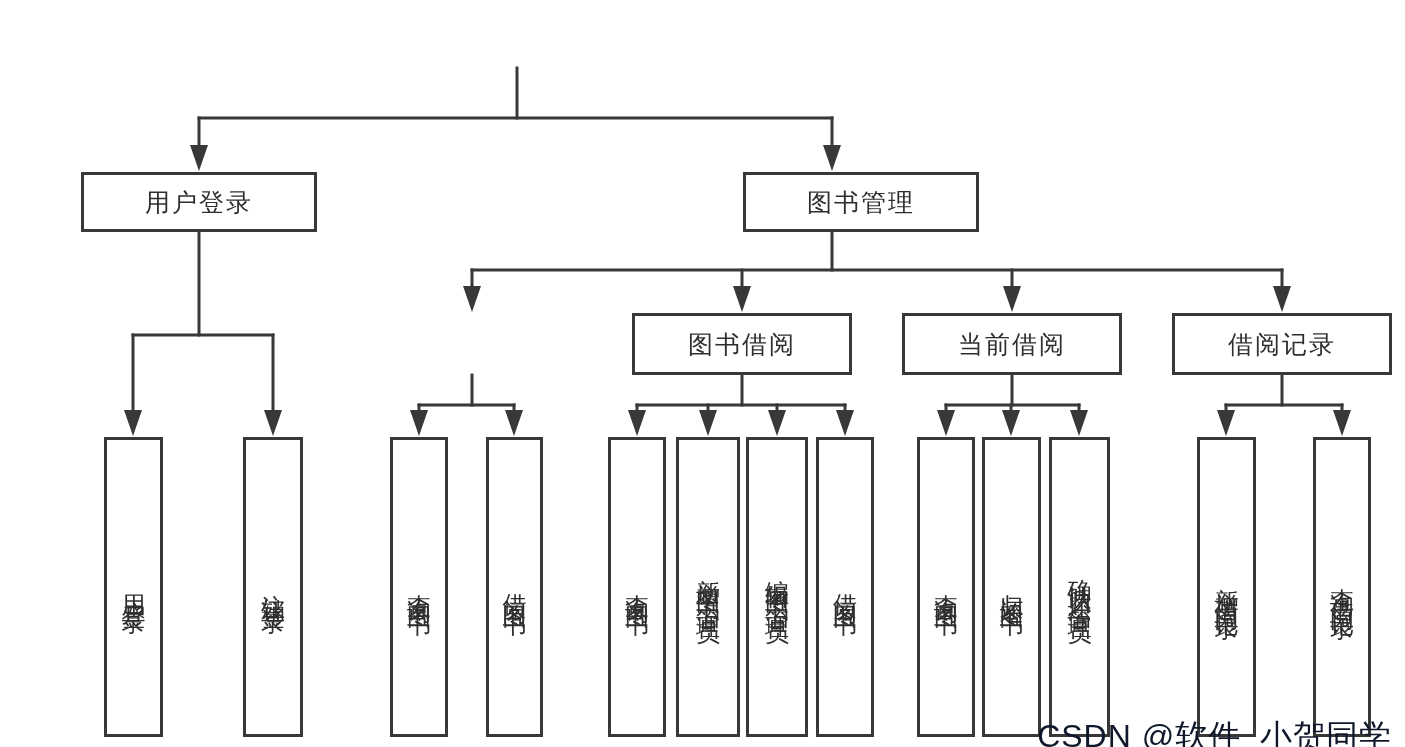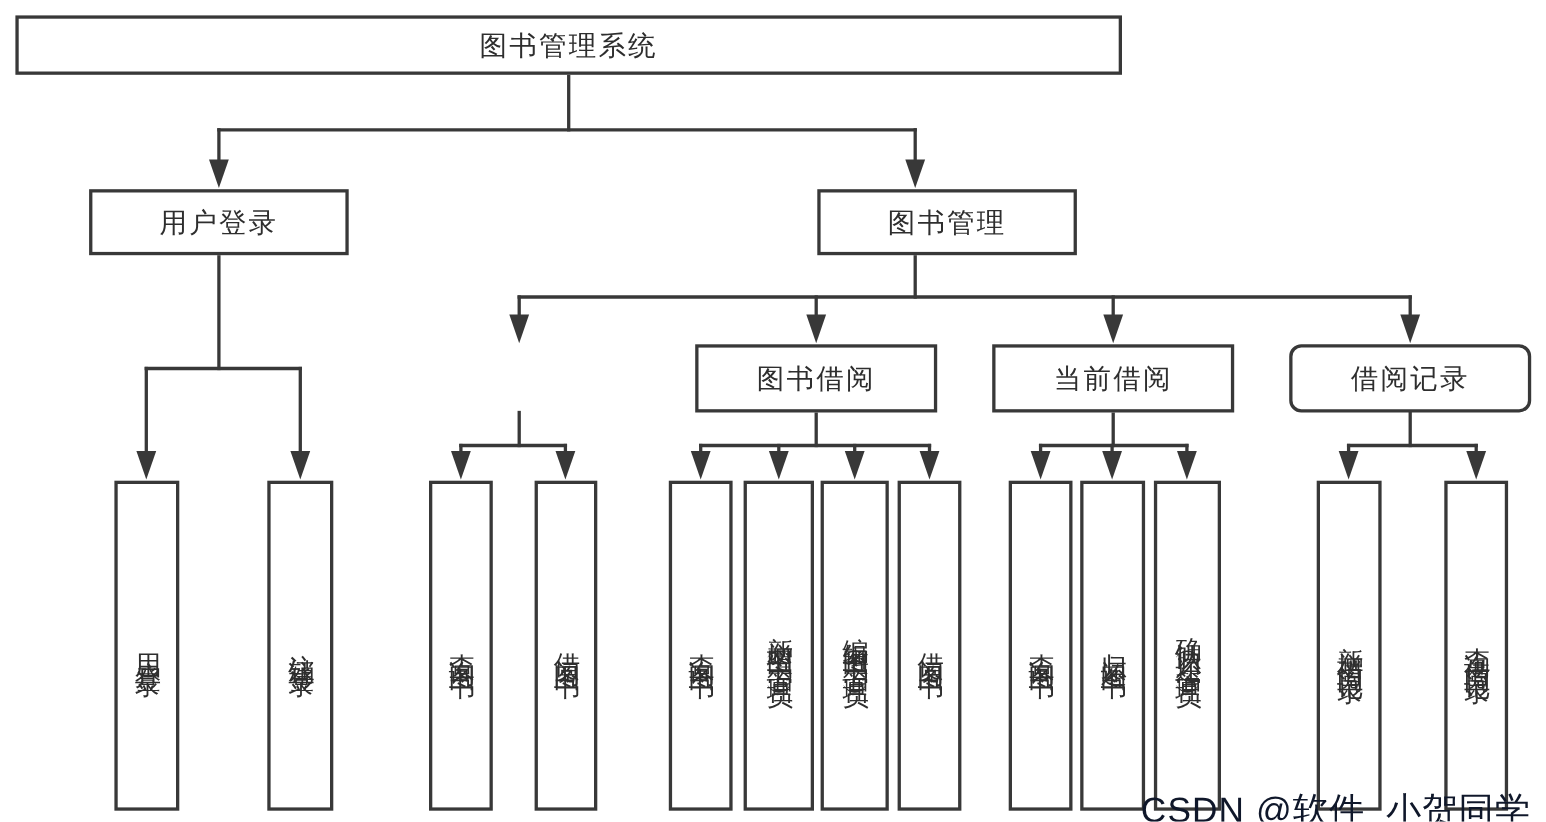"图书管理系统" div.box { html: <div> <span>图书管理系统</span> </div> -> none }
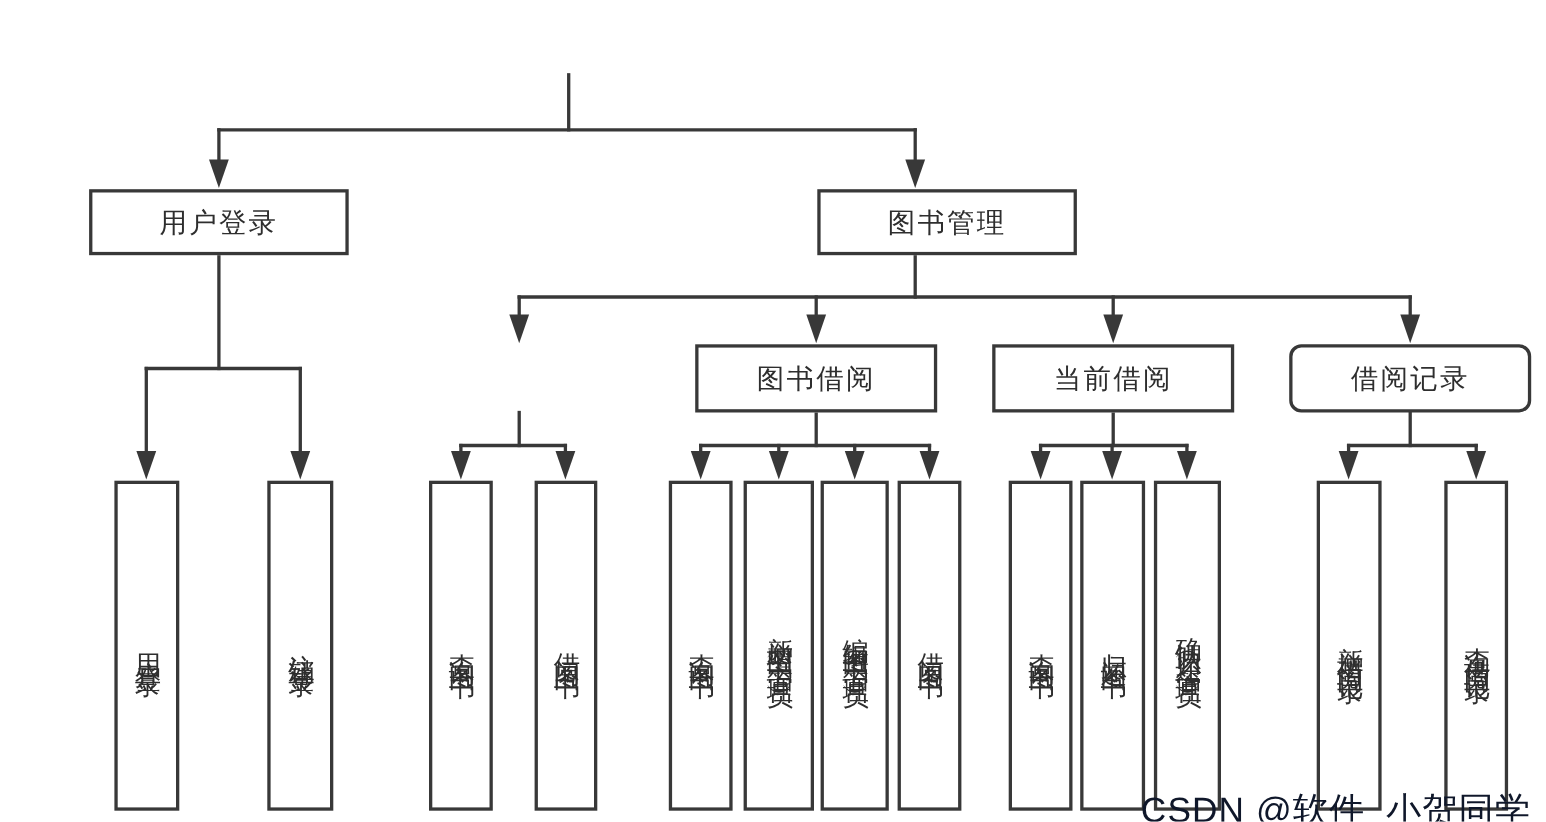"借阅记录" div.box { border-radius: 11px -> none }
